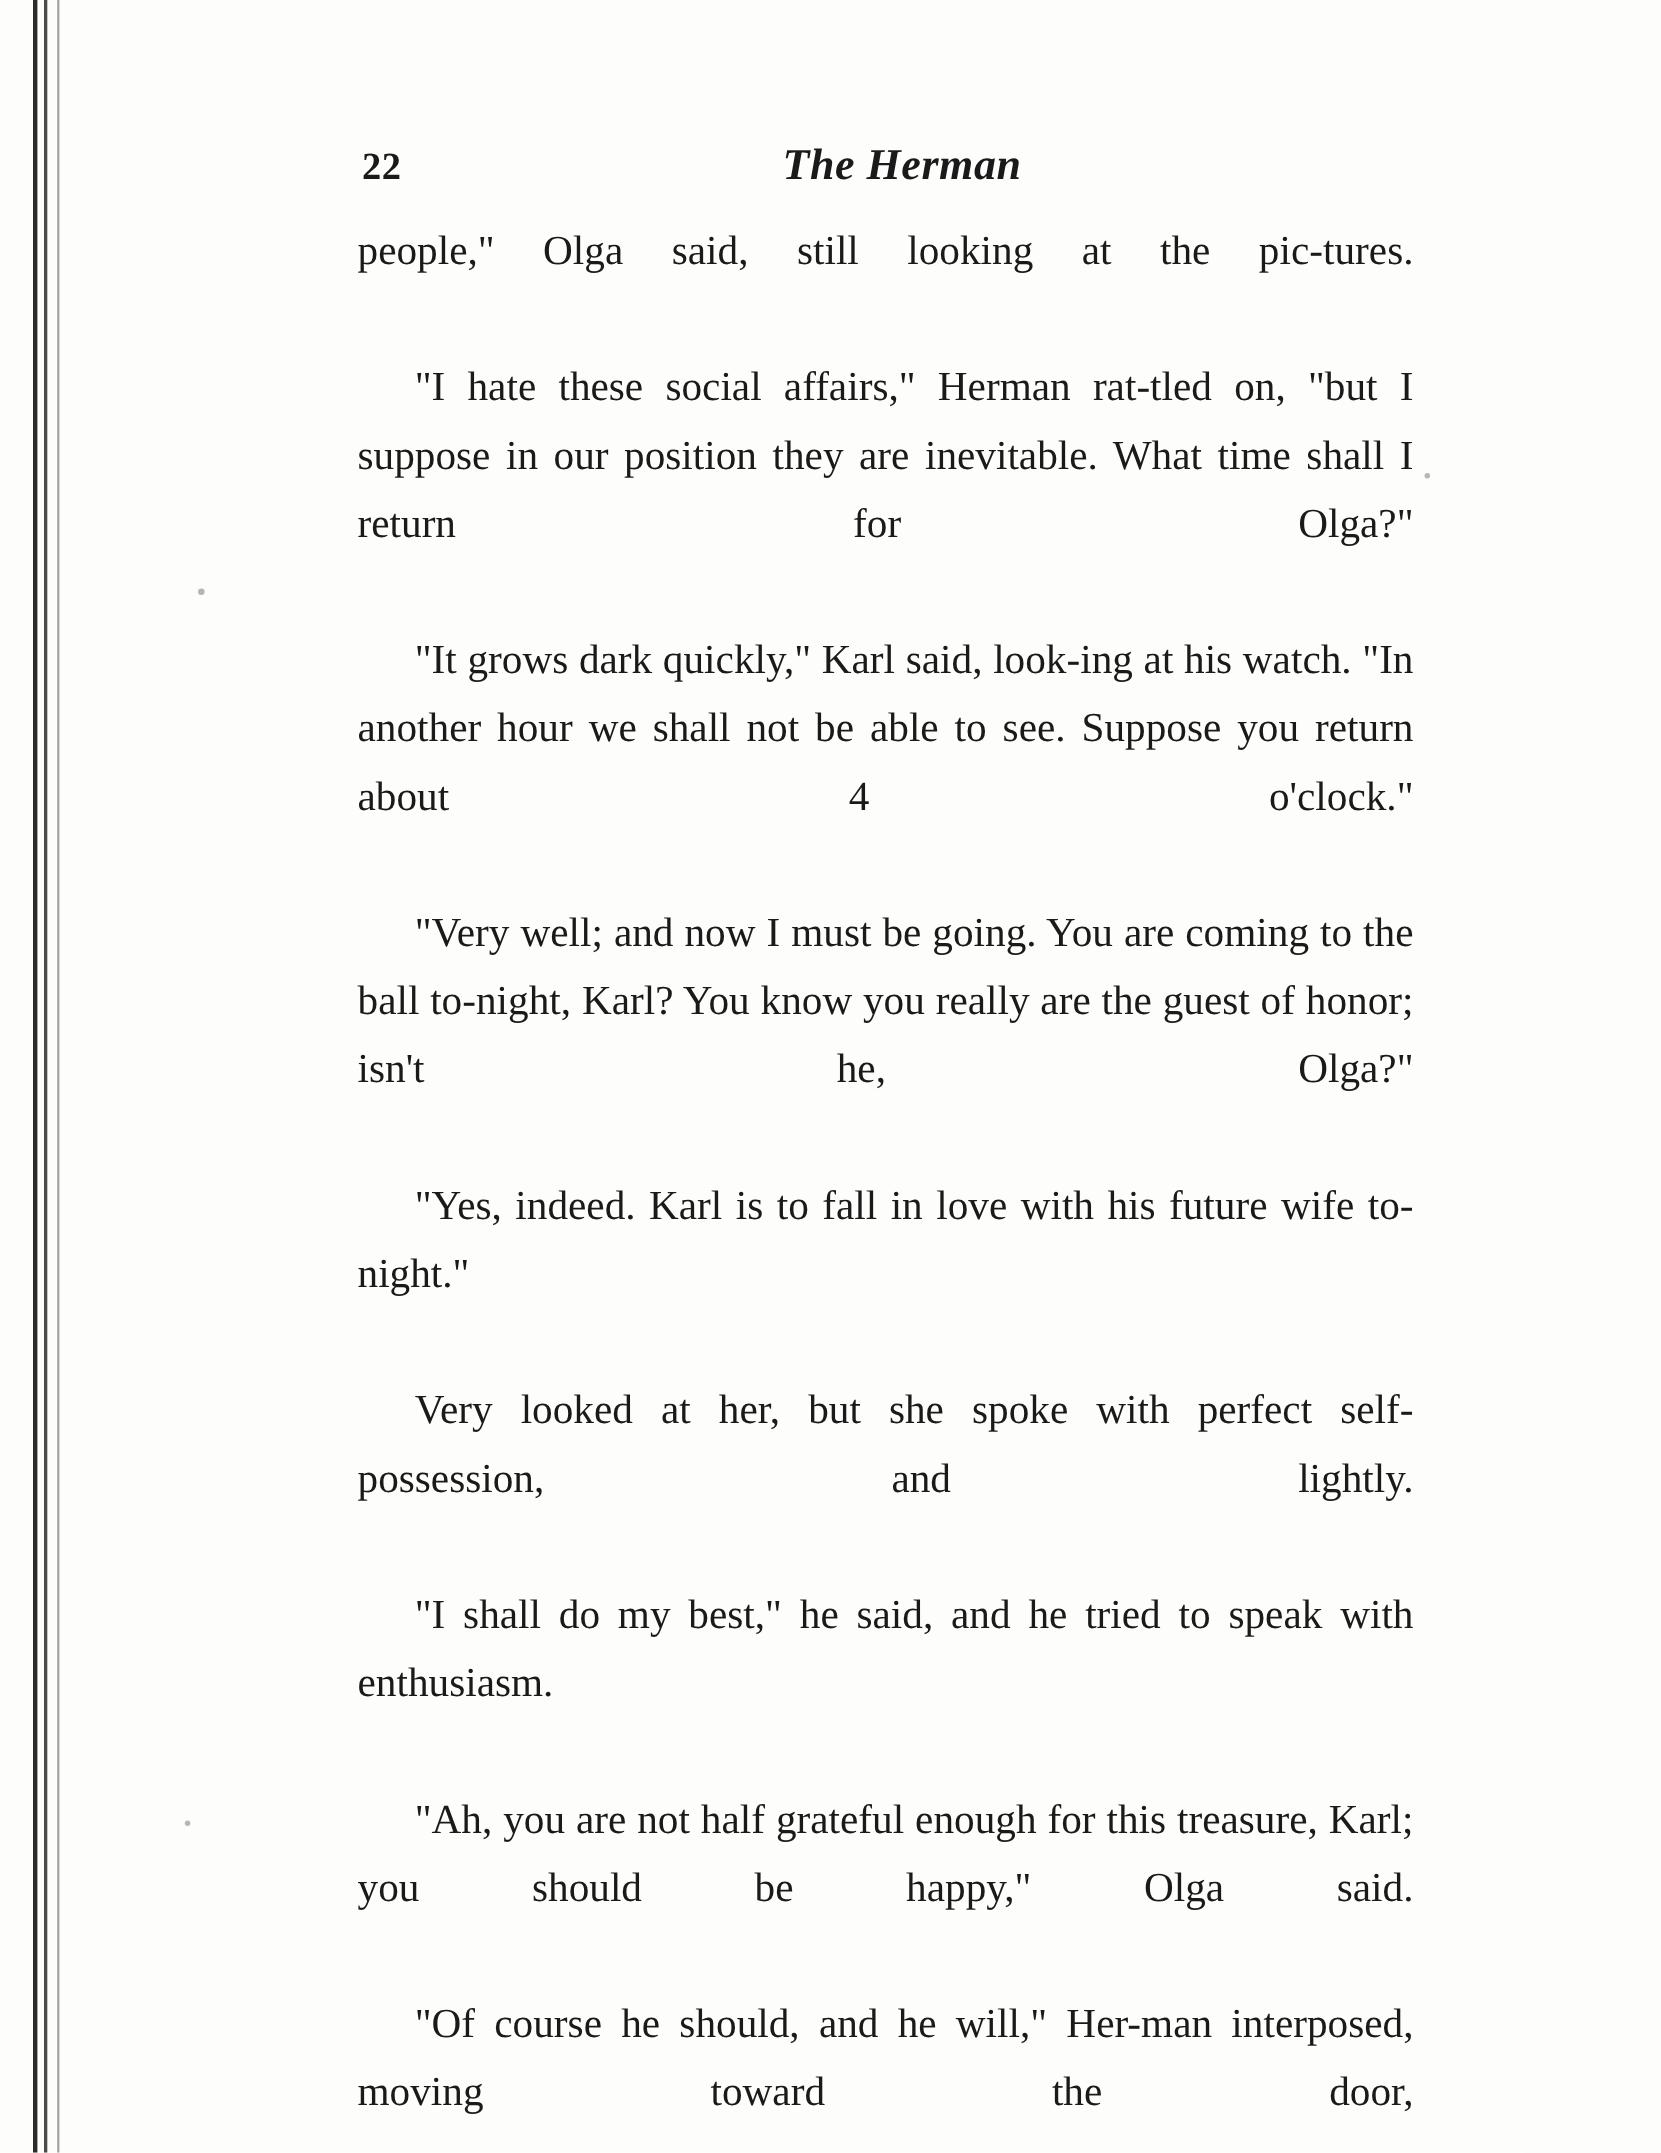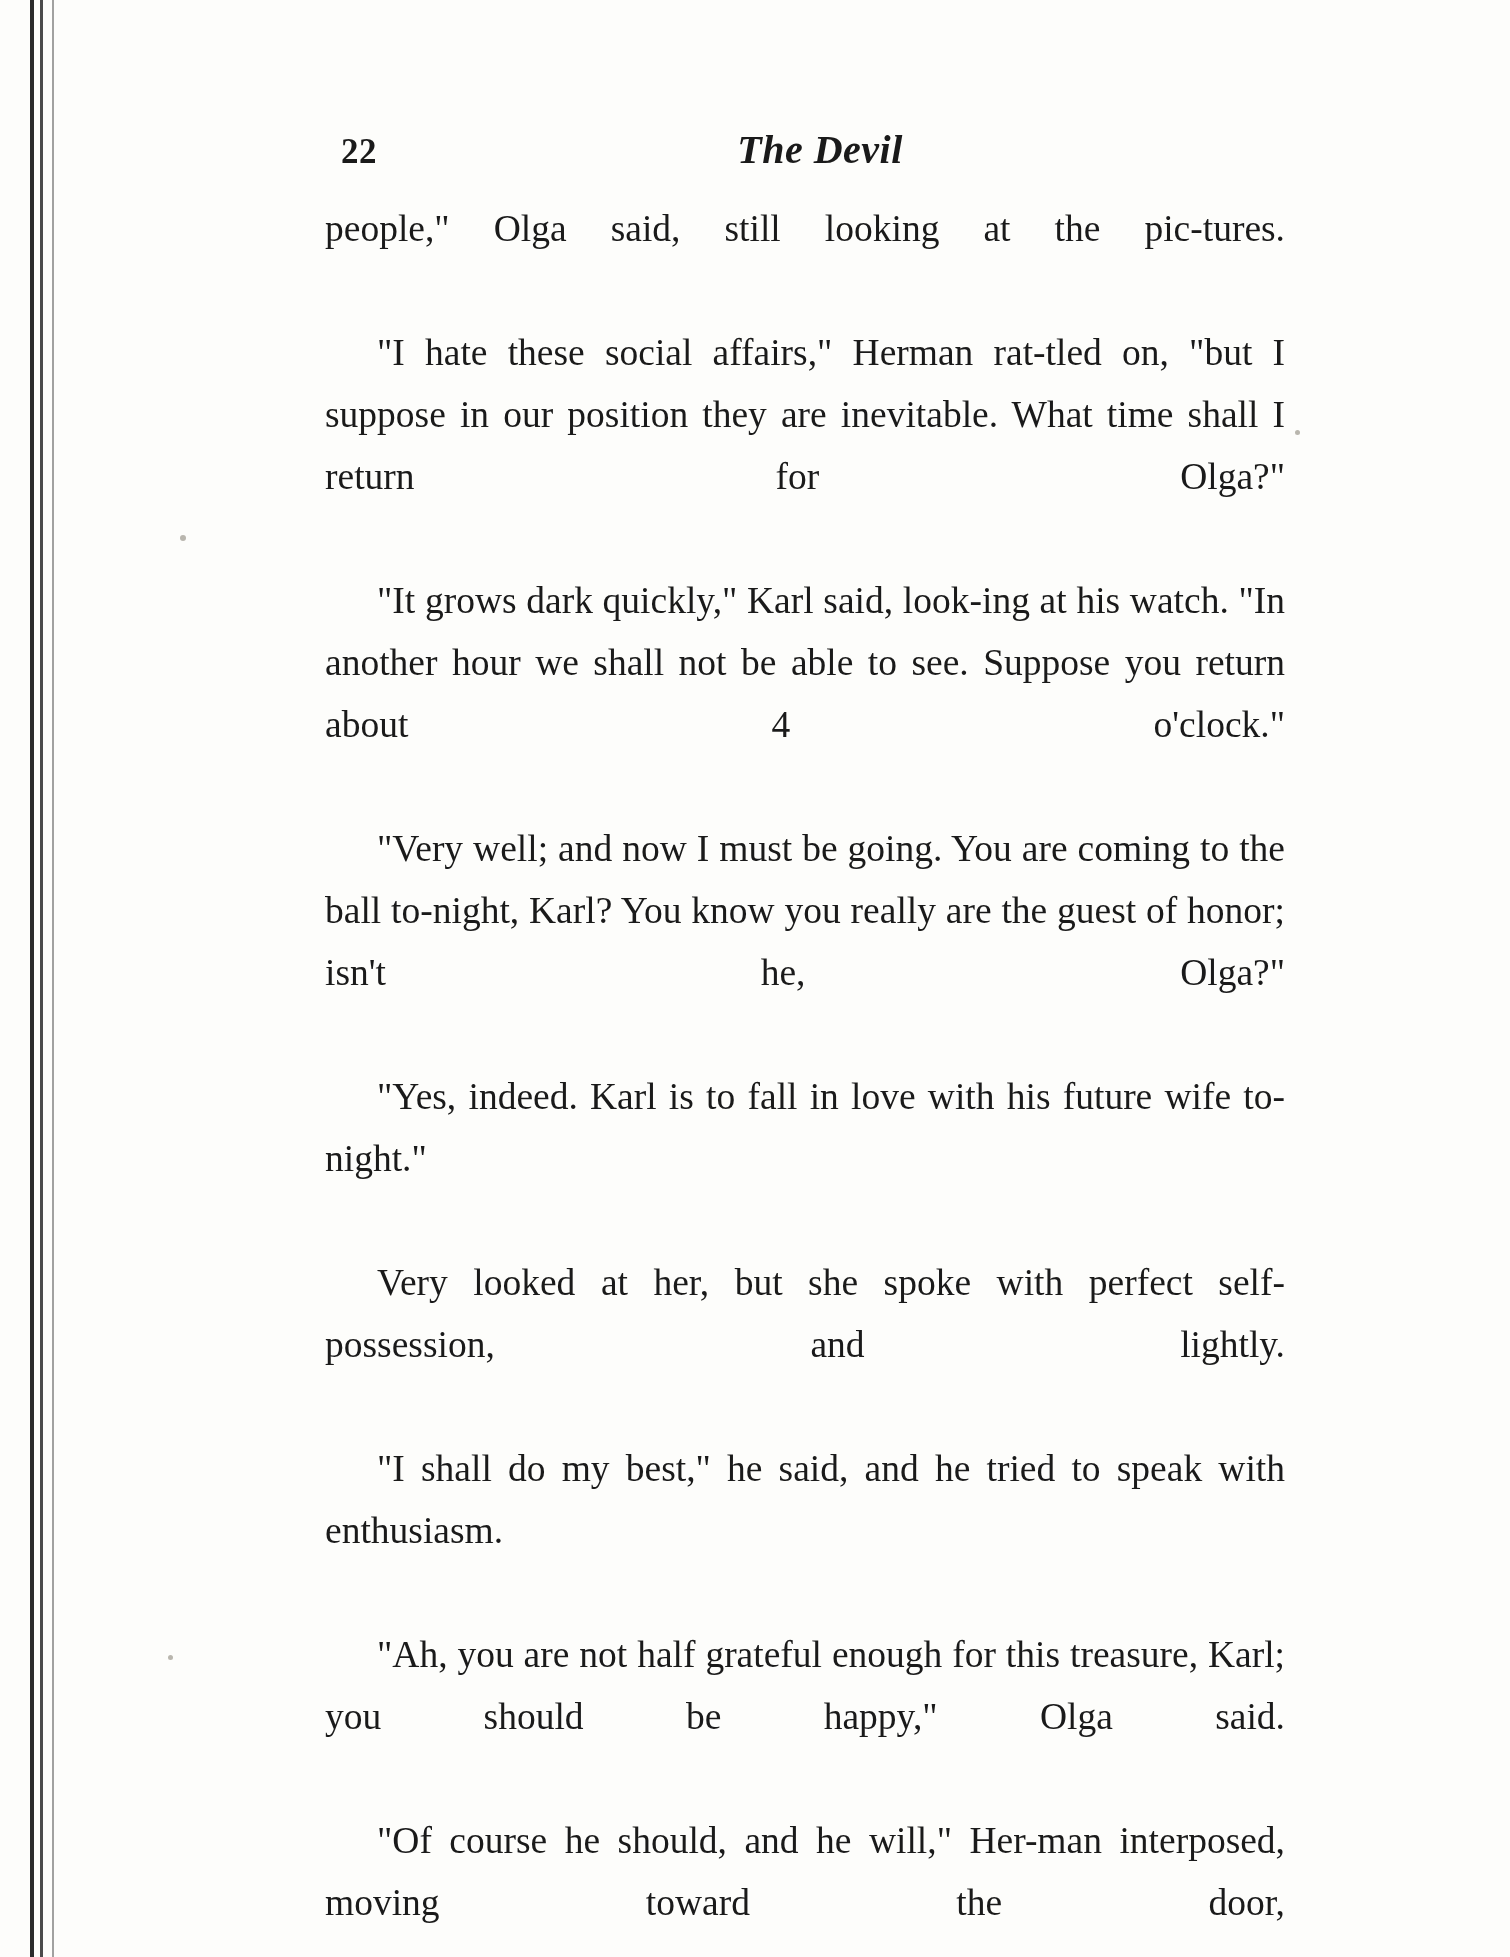"22" .folio { left: 16px -> 4px }
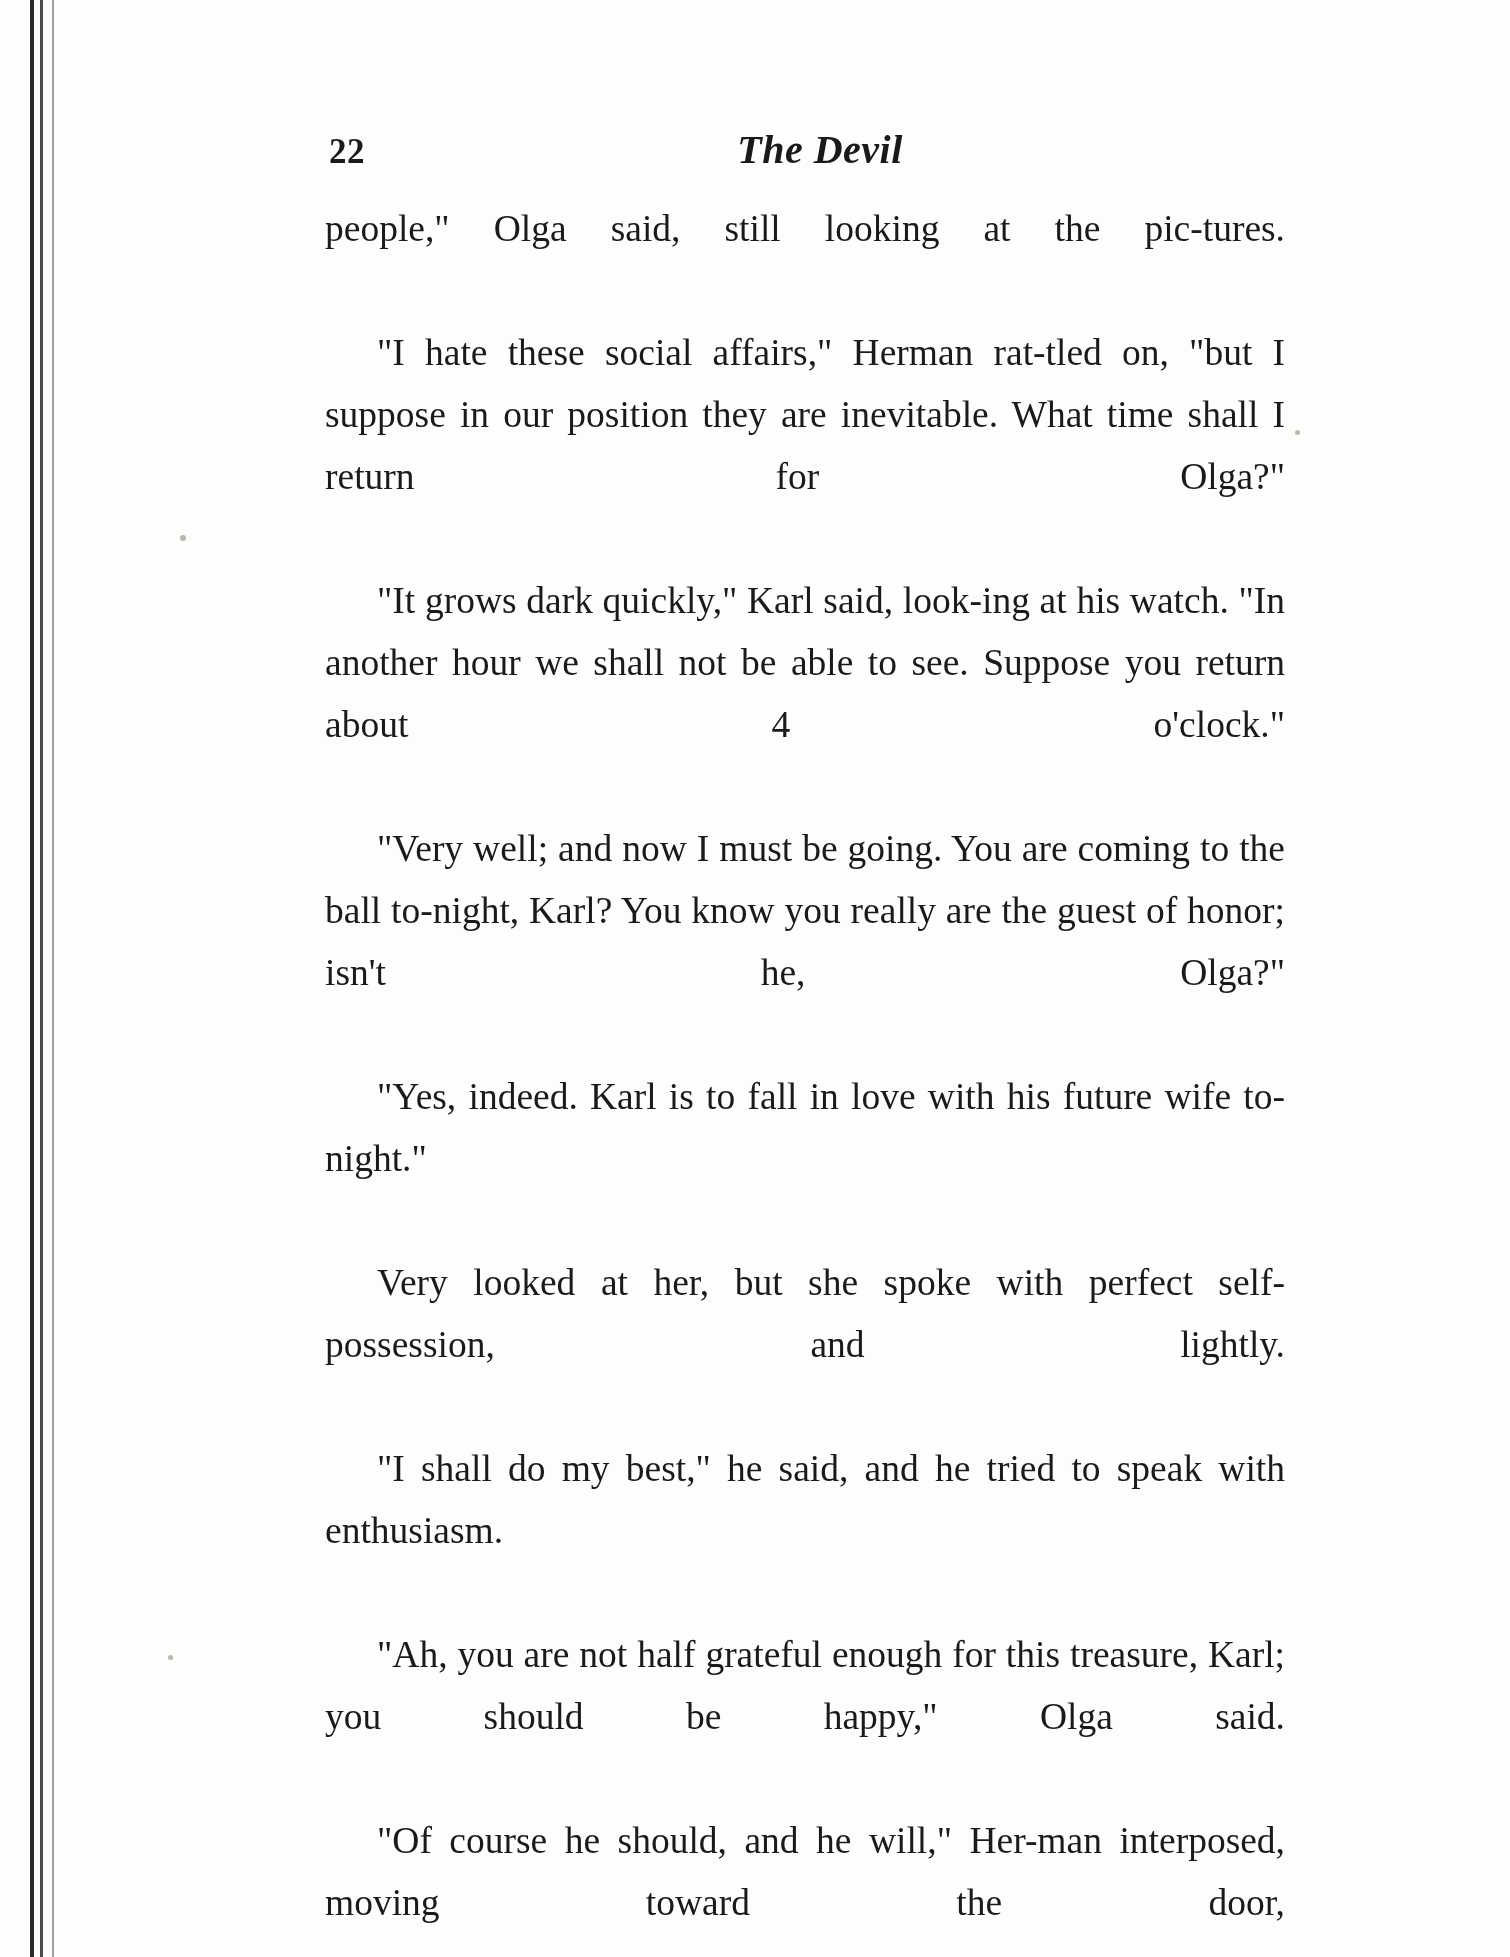"The Devil" div.booktitle { text: Devil -> Herman }
